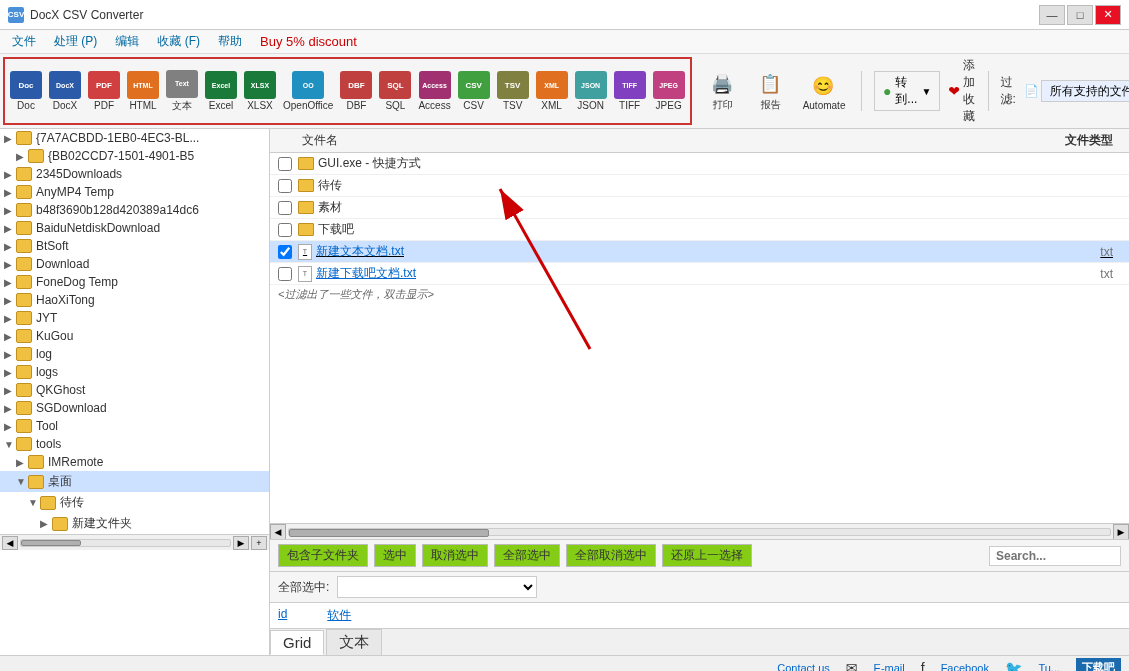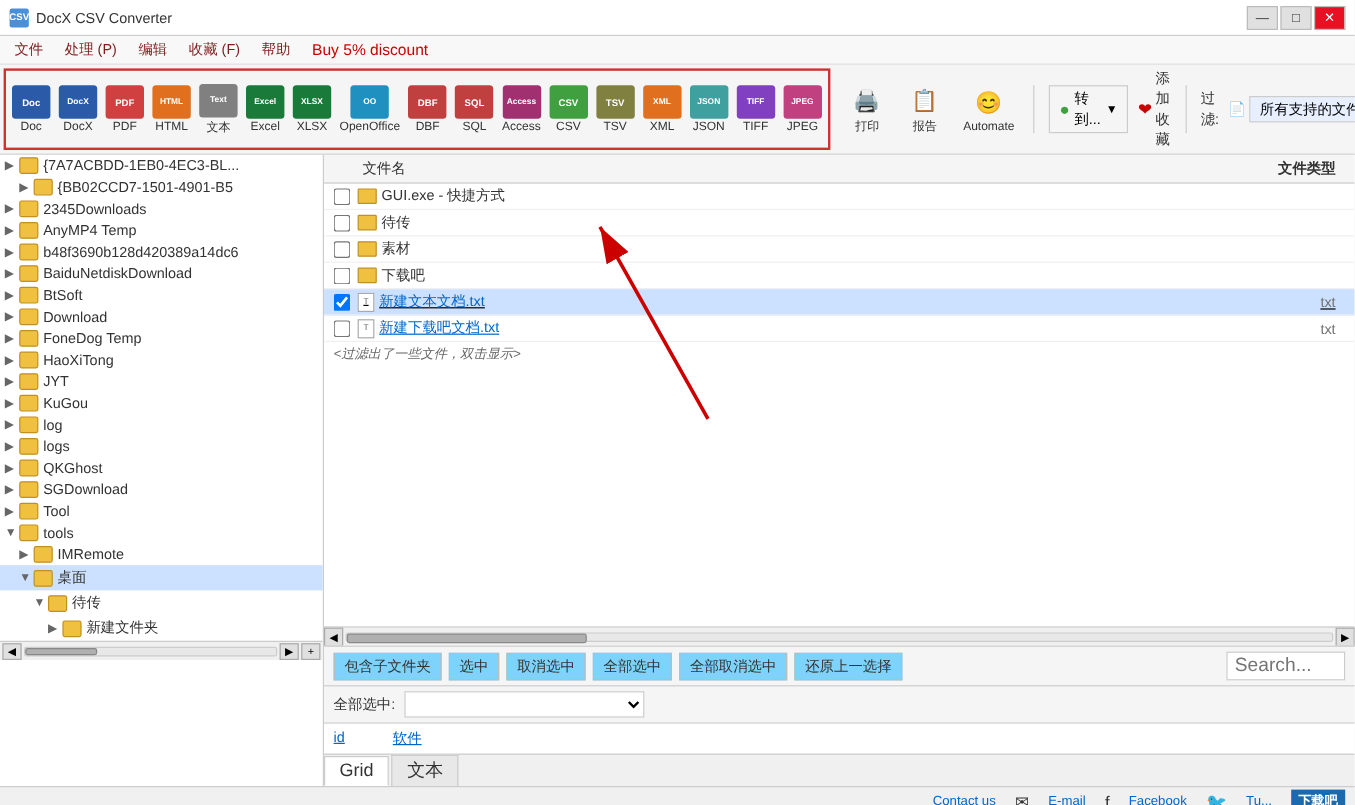"文件" .menu-item { color: #7f1d1d -> #0369a1 }
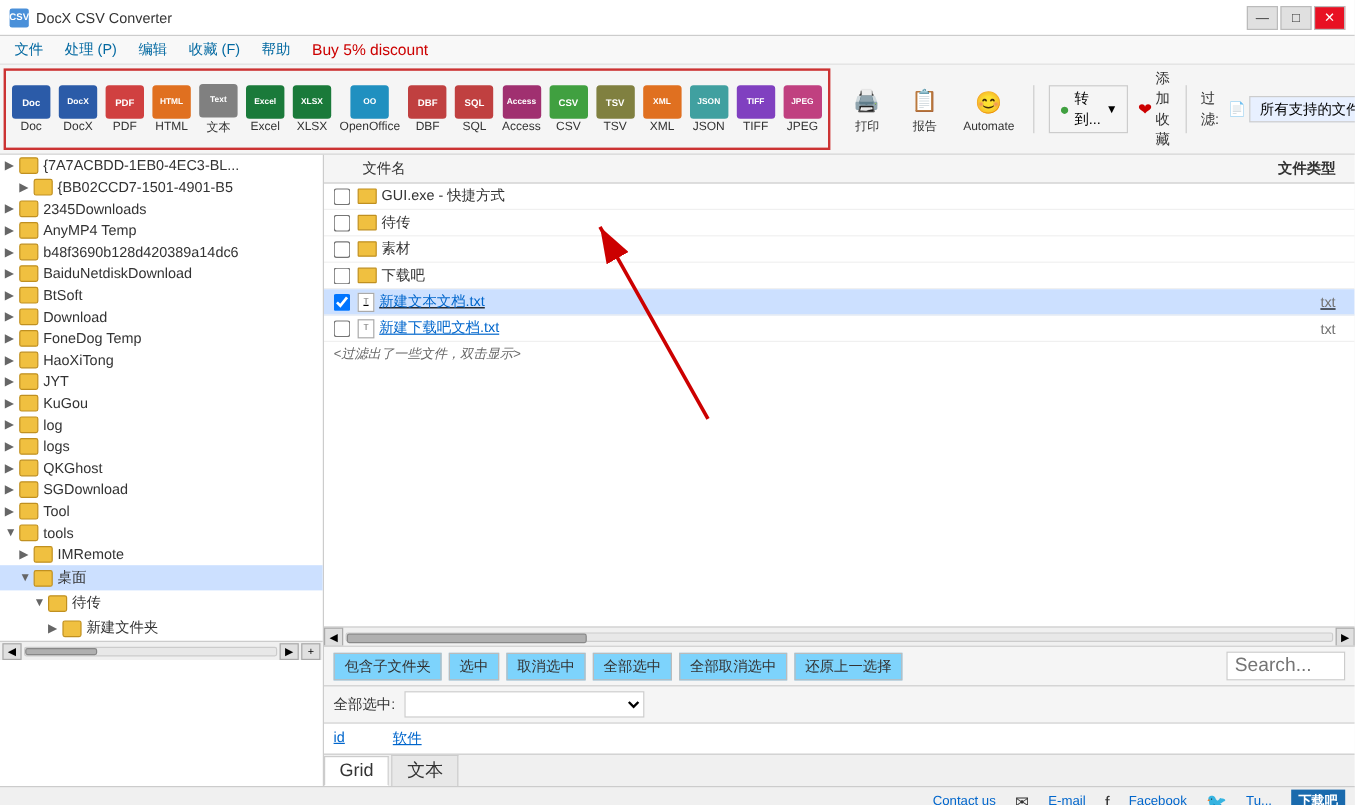"包含子文件夹" .bottom-btn { background: #7dd3fc -> #84cc16 }
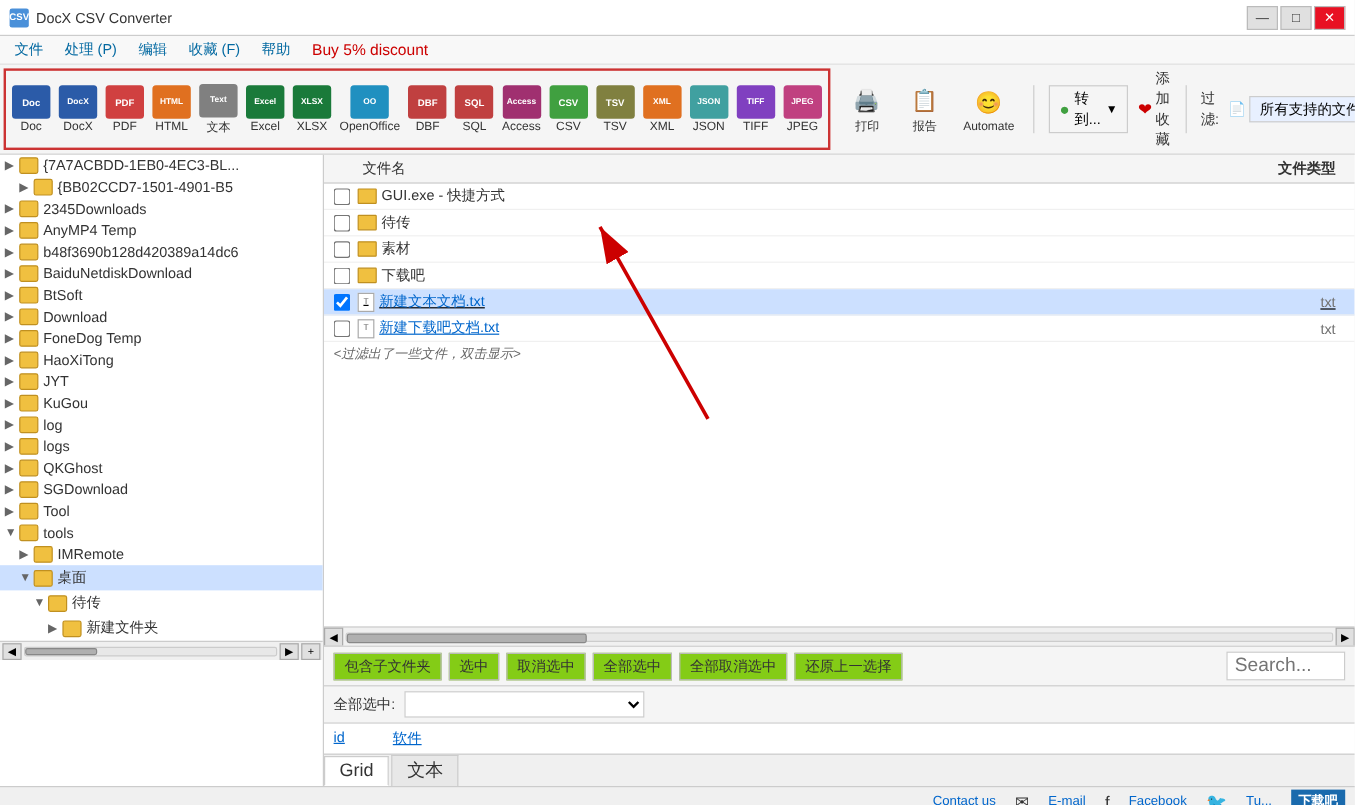"Search..." .search-box { font-size: 16px -> 12px; font-weight: none -> bold; width: 99px -> 132px }
